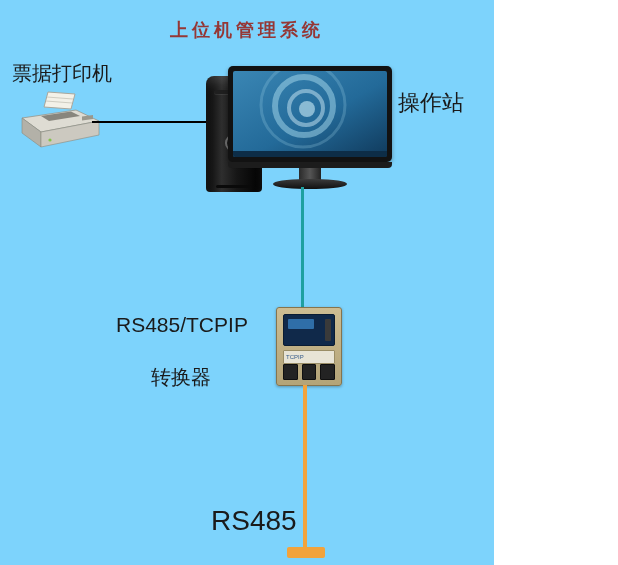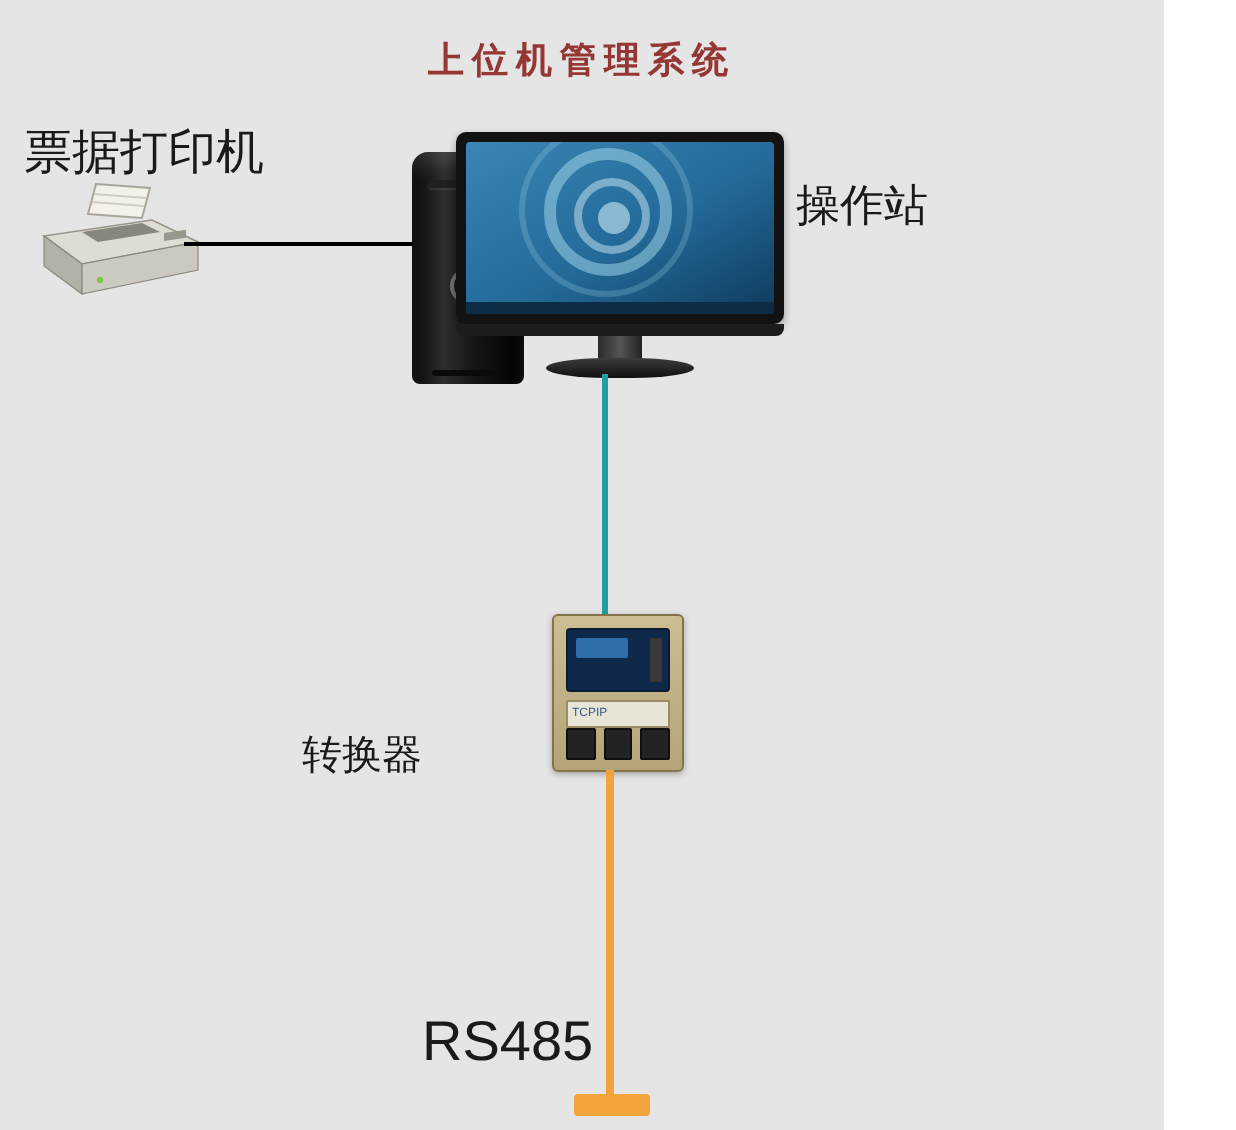"上位机管理系统" .canvas { background: #e5e5e5 -> #7dd3fc; width: 582px -> 494px }
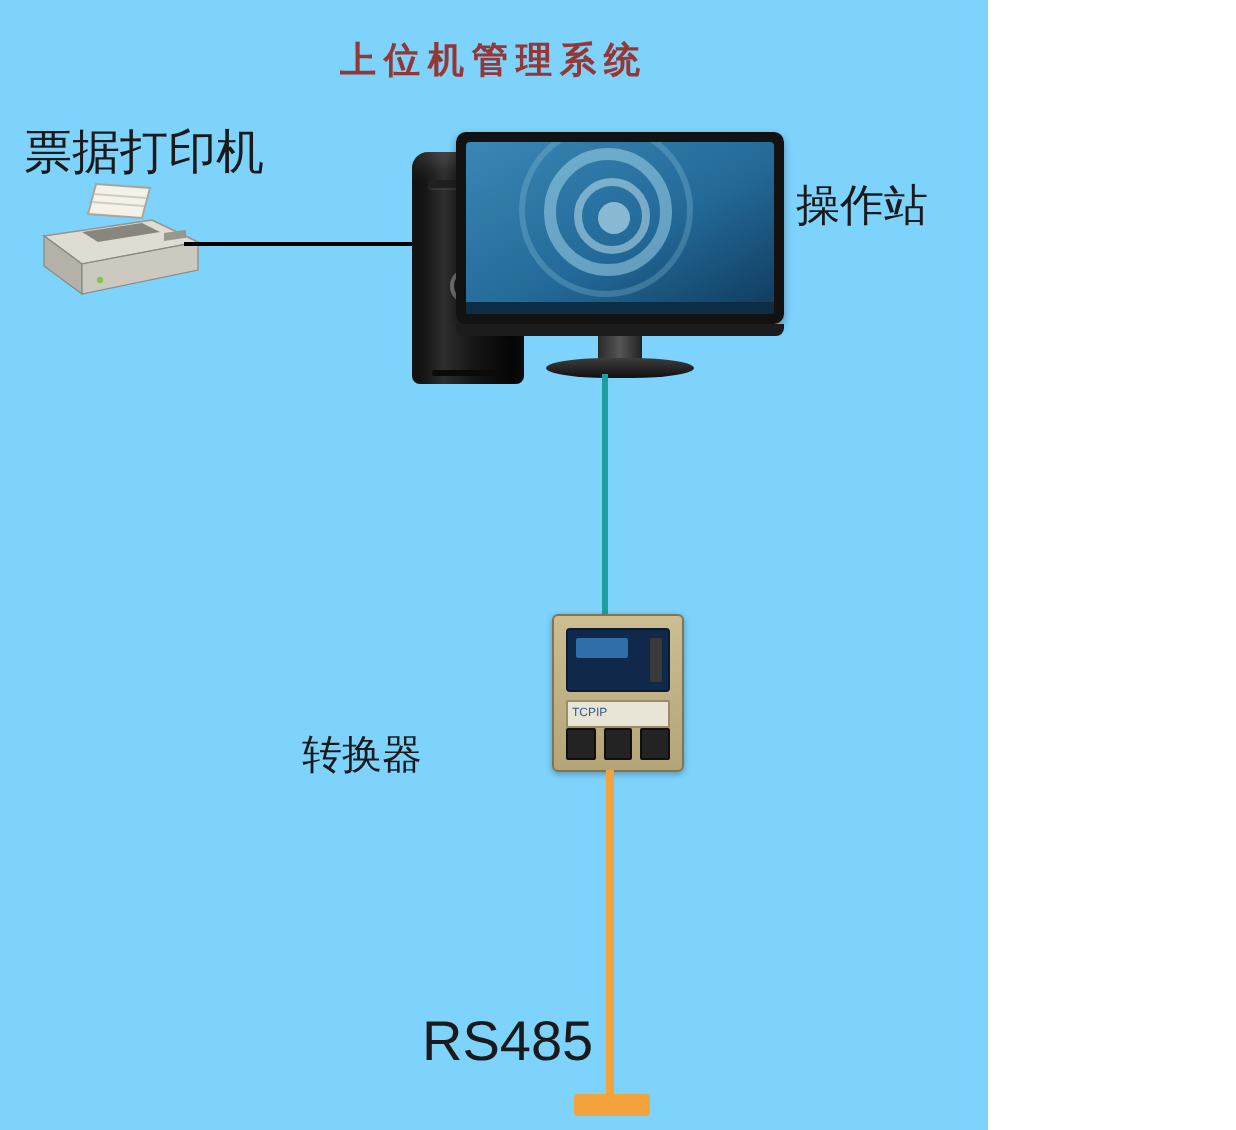"票据打印机" .printer-label { font-size: 24px -> 20px }
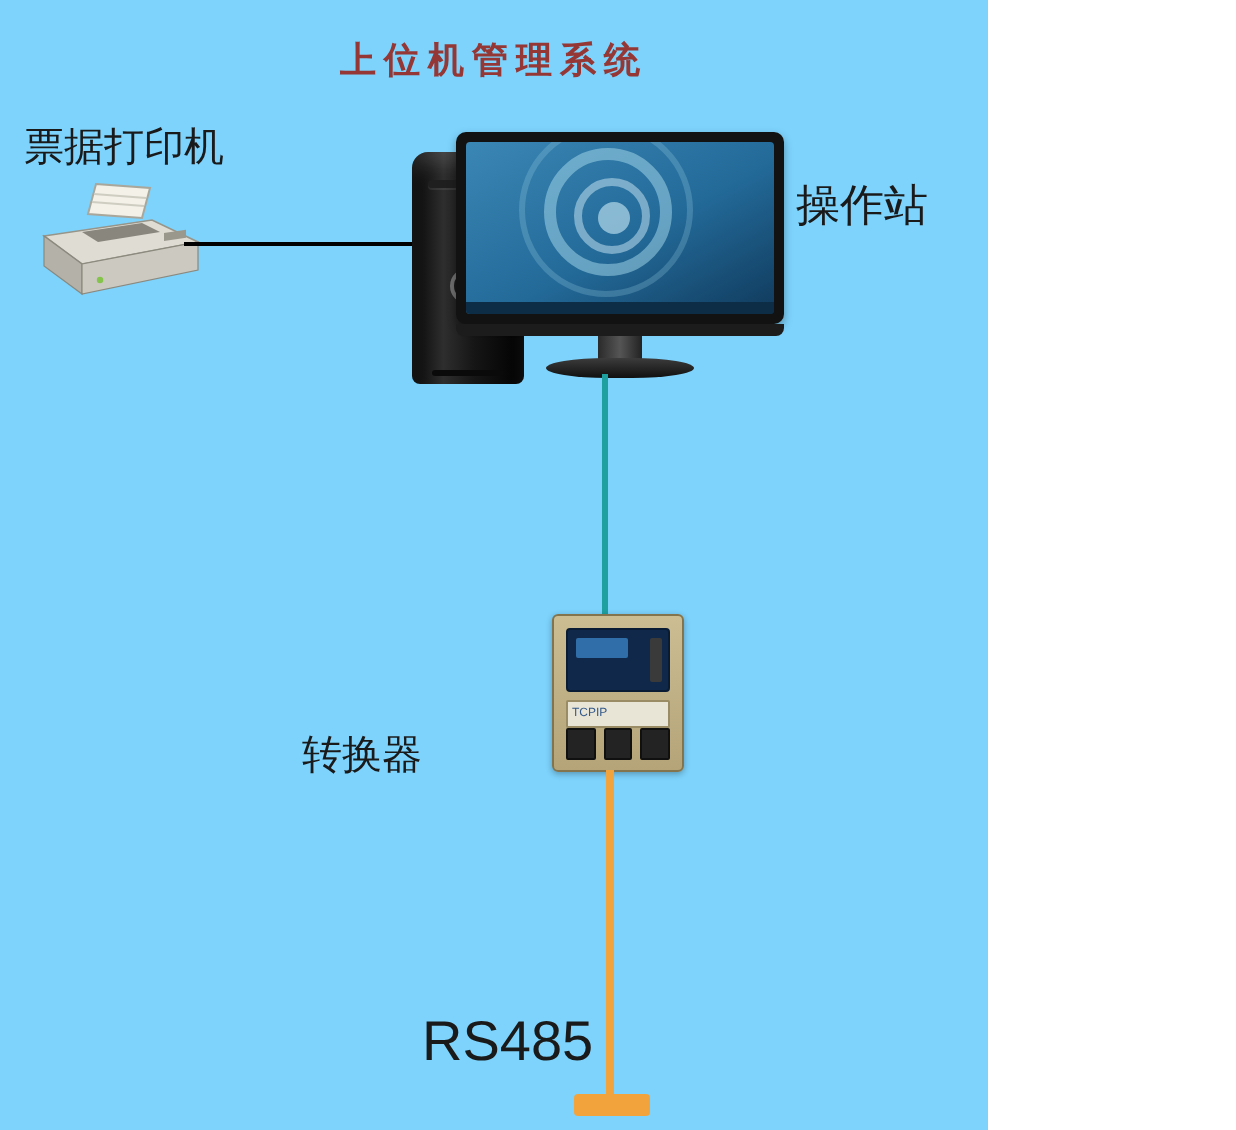"RS485/TCPIP" div.label { html: none -> <div>RS485/TCPIP</div> }
